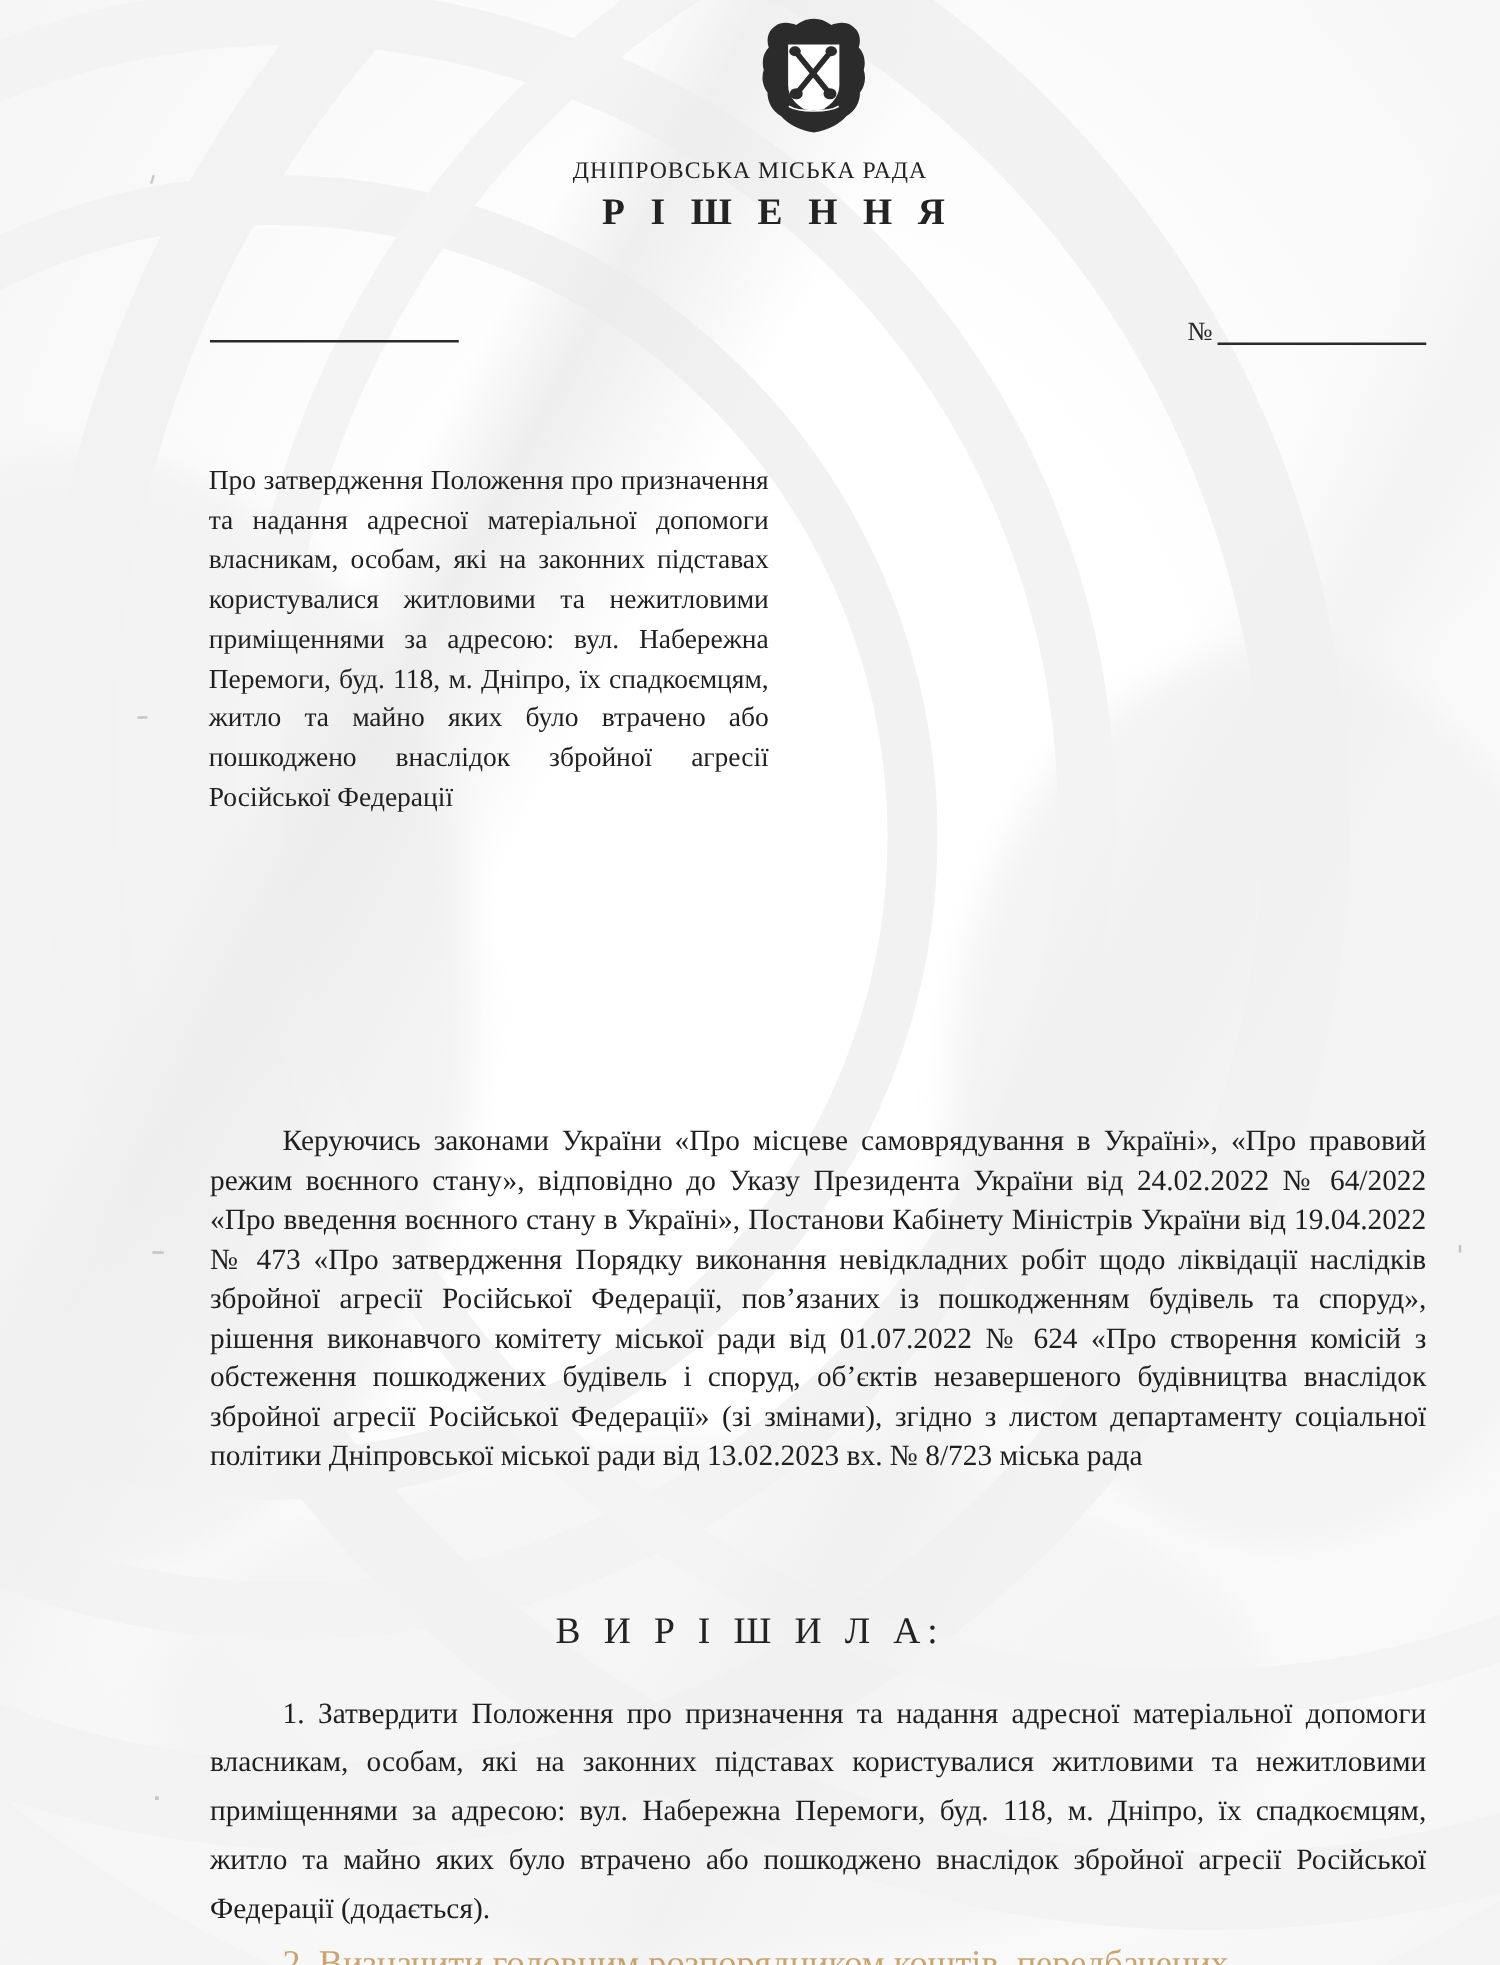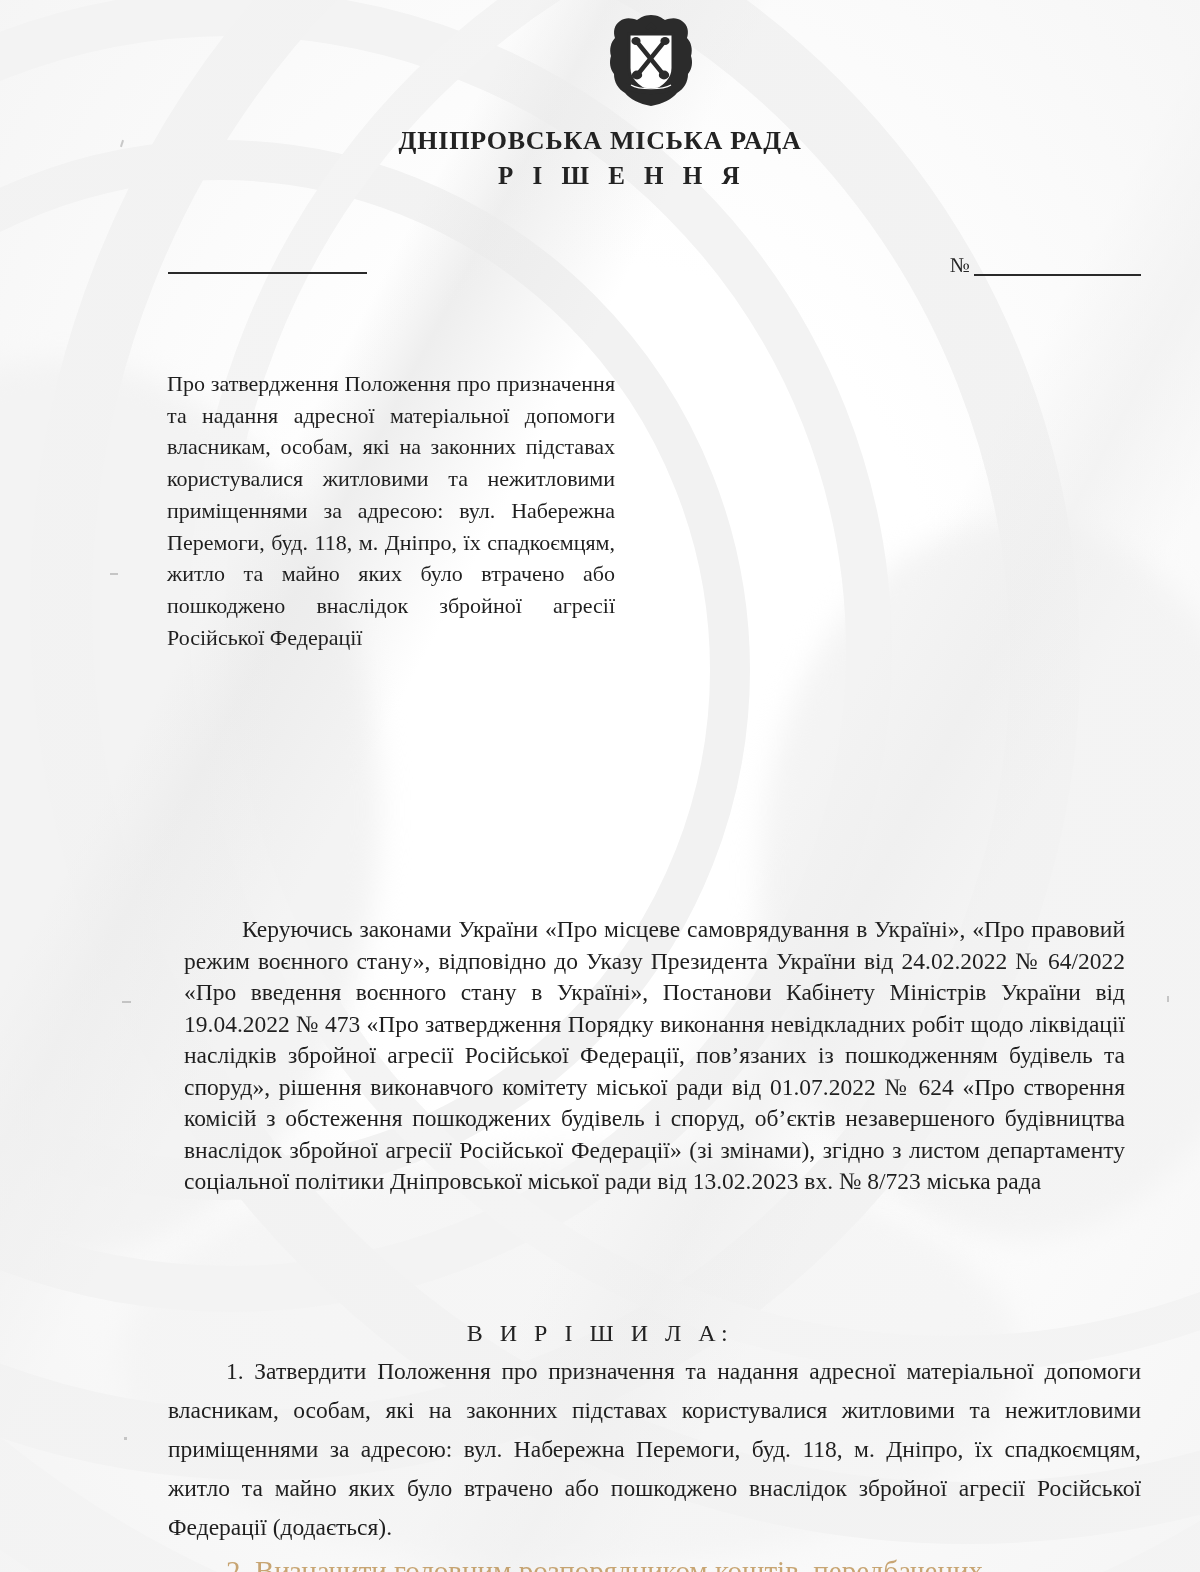"ДНІПРОВСЬКА МІСЬКА РАДА" .org-title { font-size: 26px -> 19px; font-weight: 700 -> 400 }
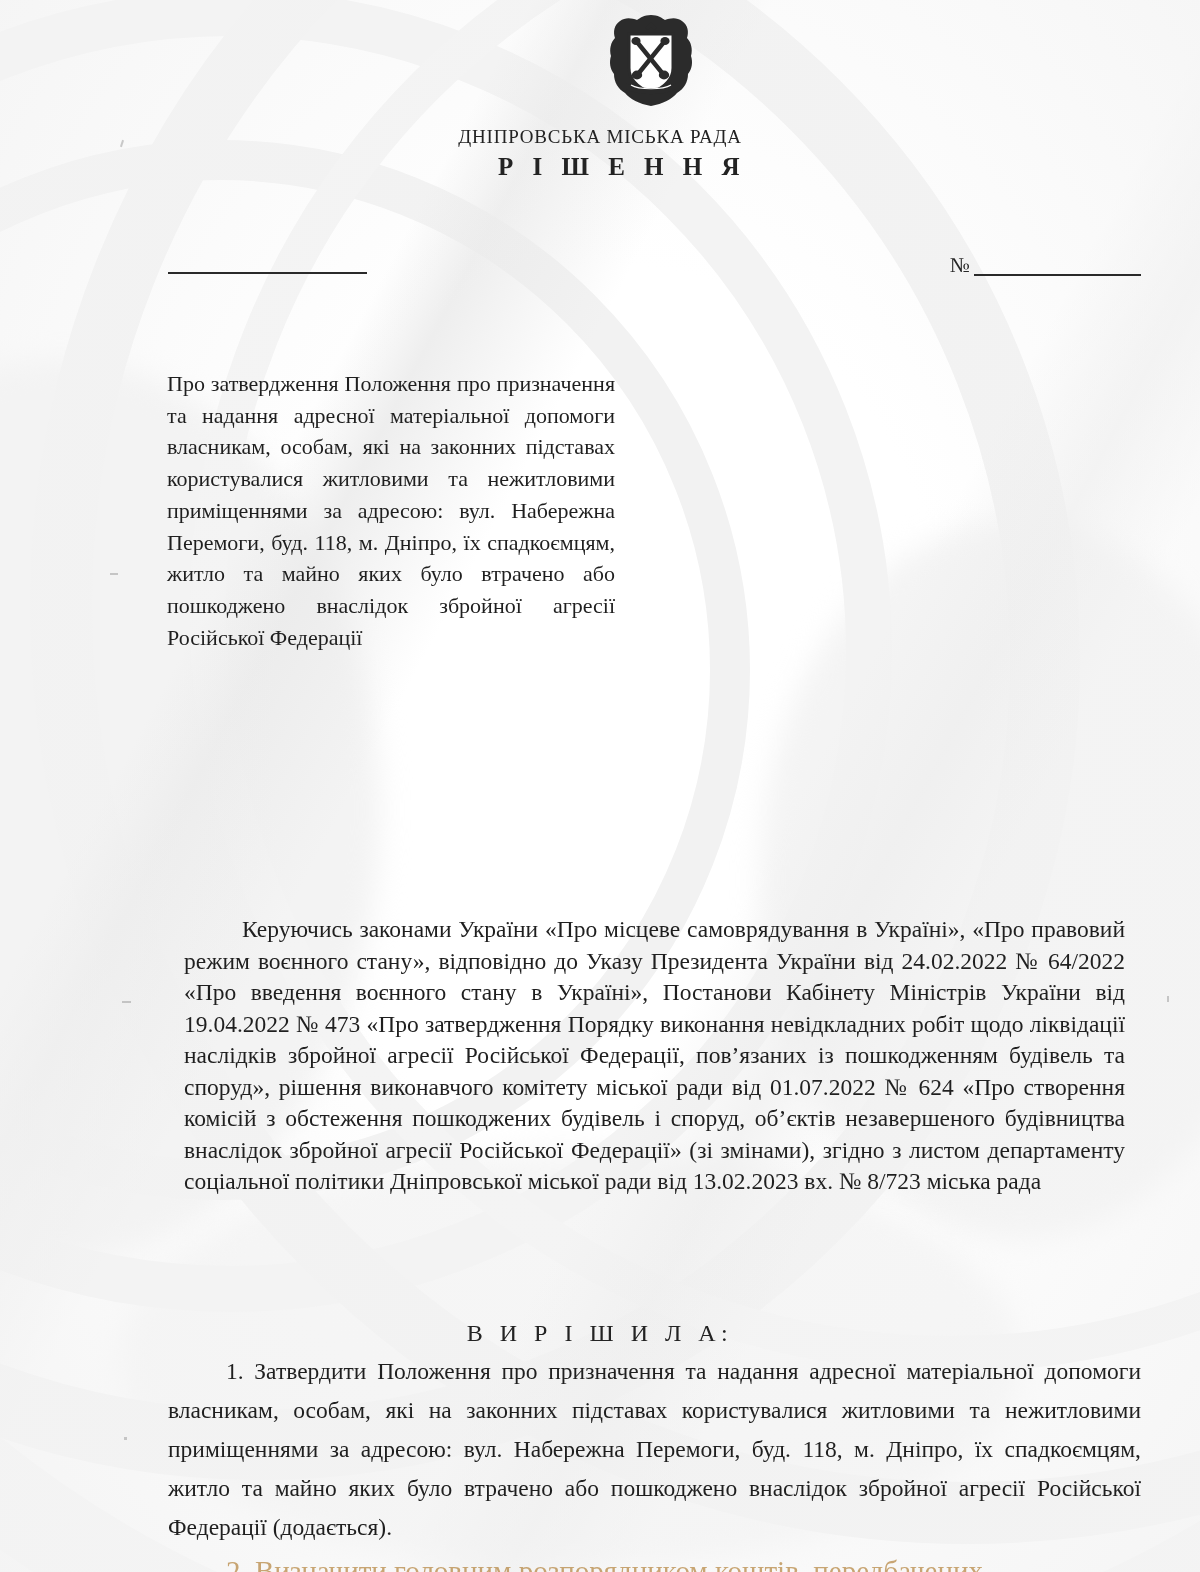"Р І Ш Е Н" .decision-word { font-size: 25px -> 30px }
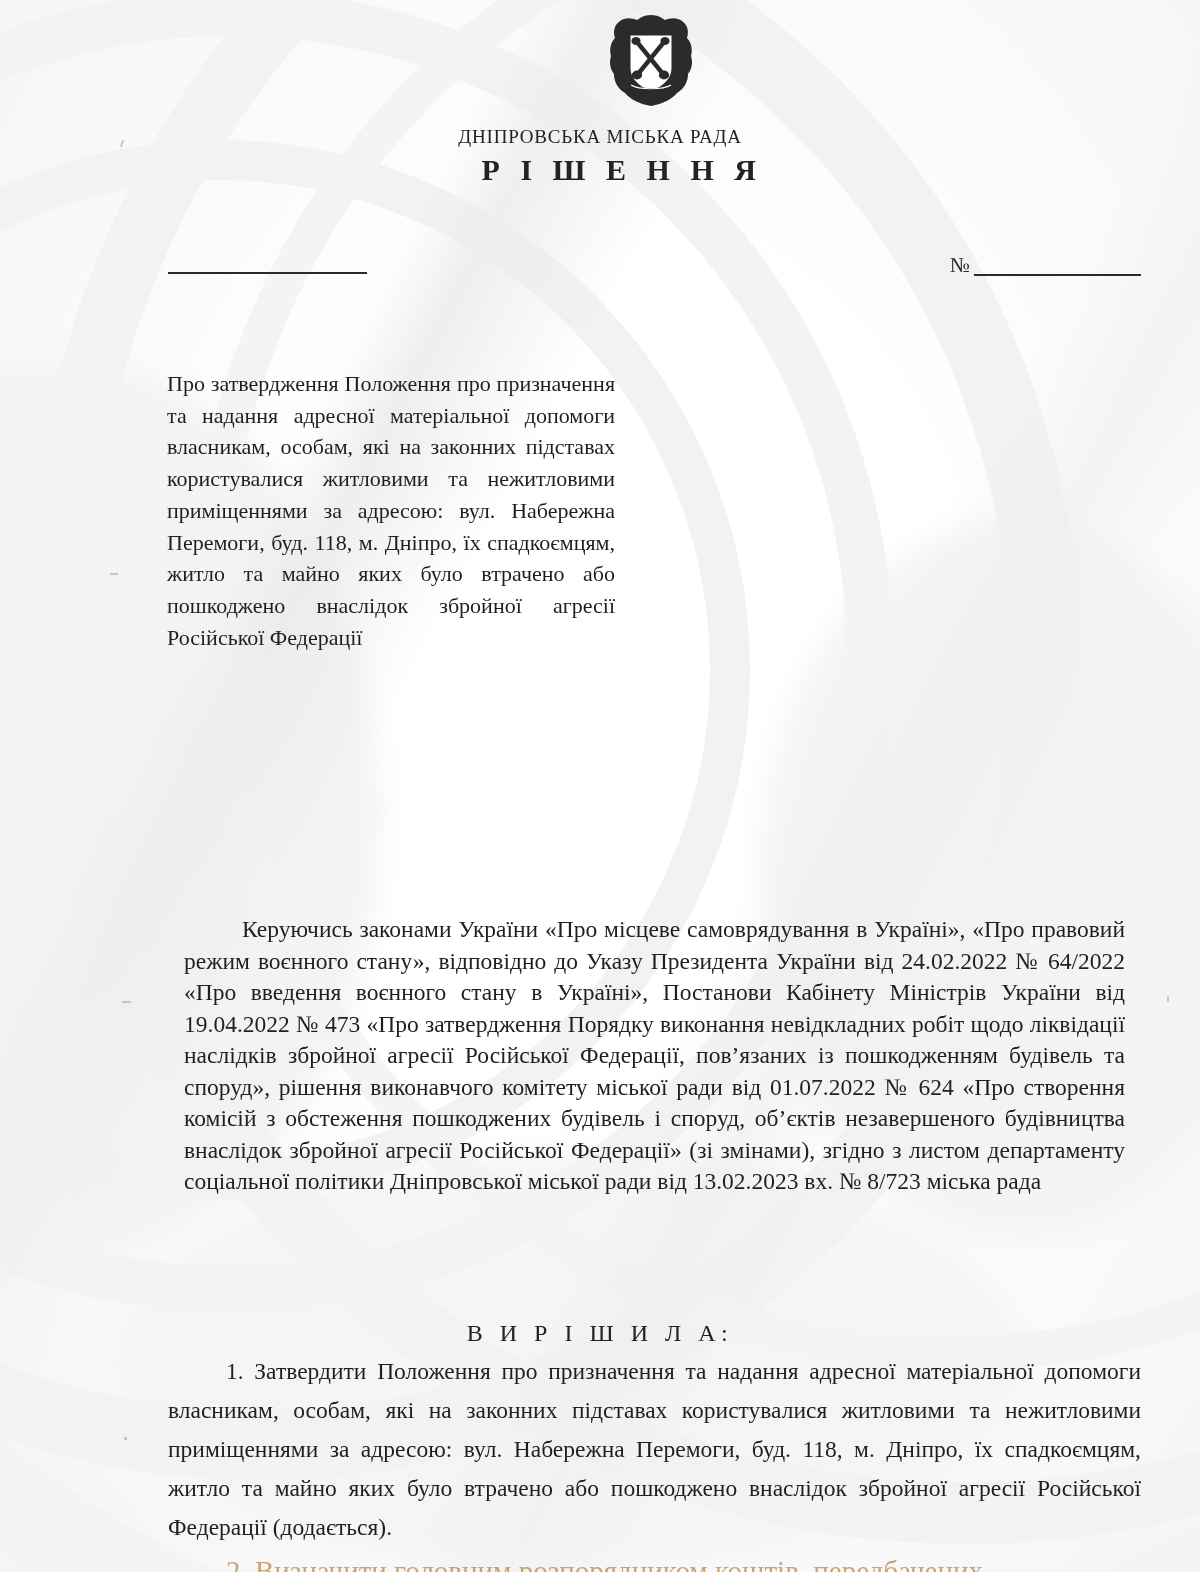"Керуючись законами України «Про місцеве" .preamble p { margin: 16px -> 0 }
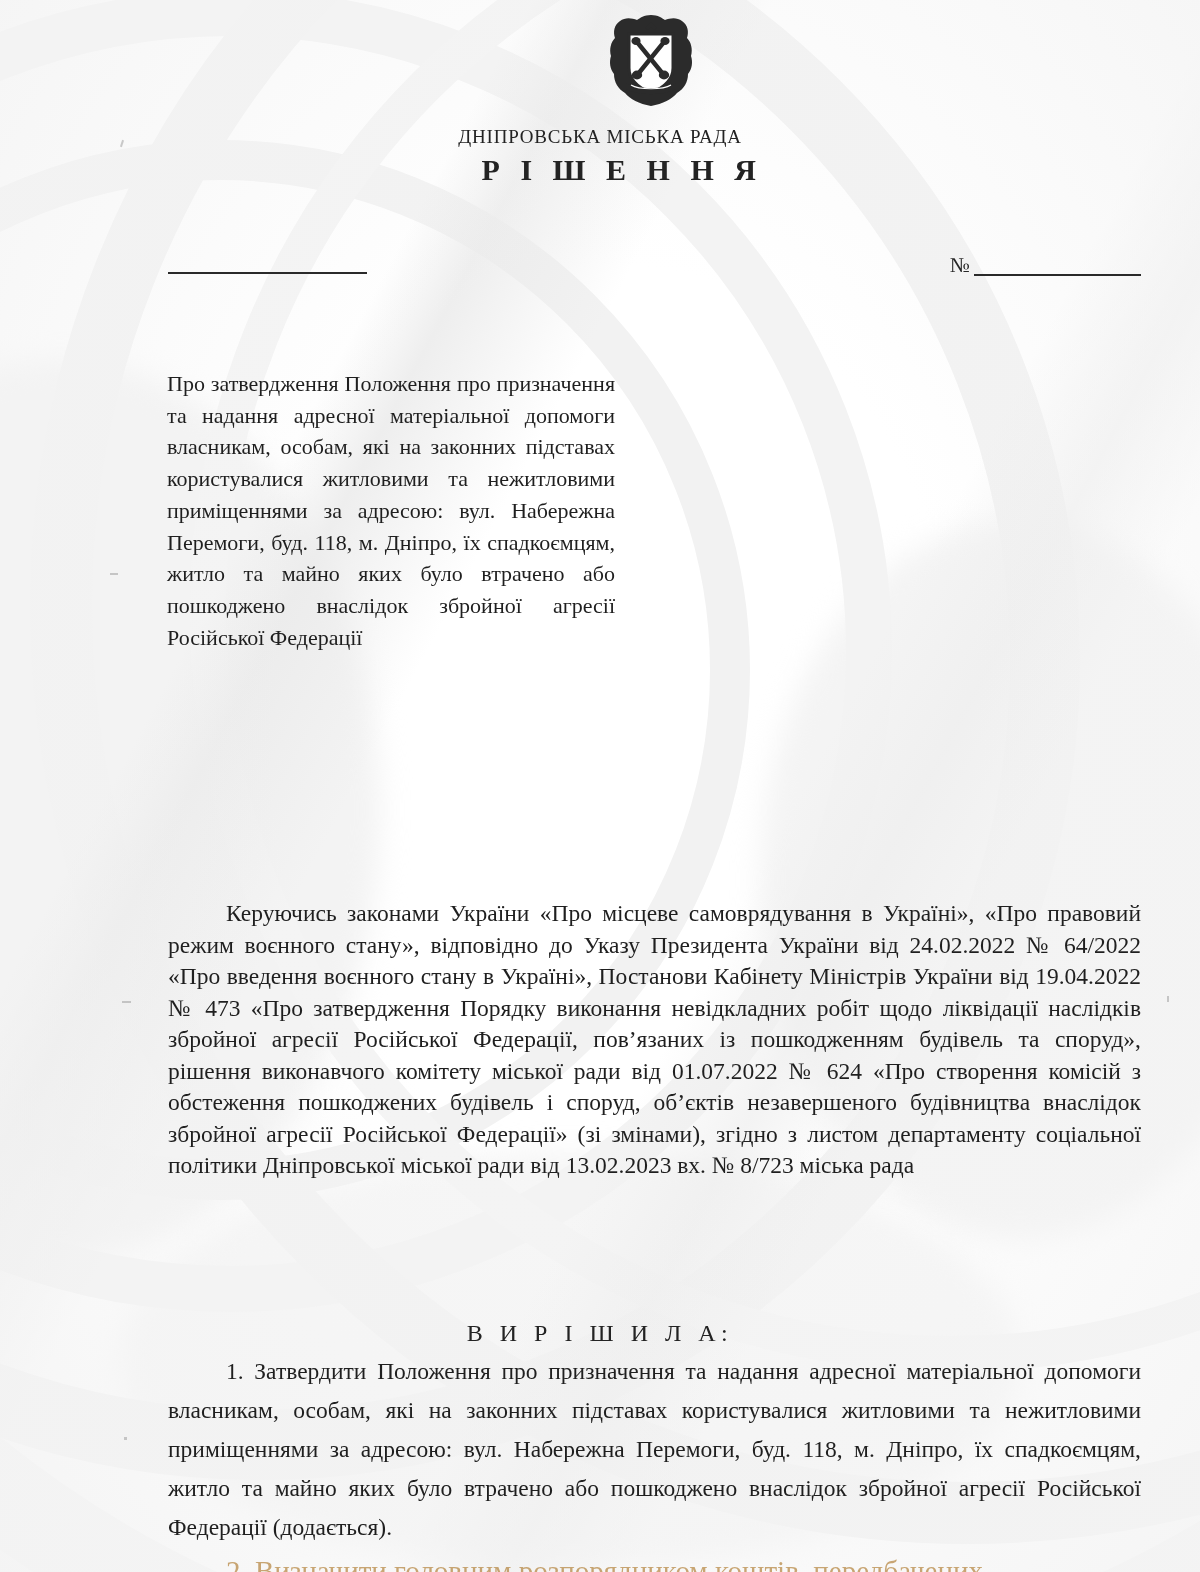"В И Р І Ш" .resolved-heading { font-size: 24px -> 30px; margin-top: 32px -> none }
